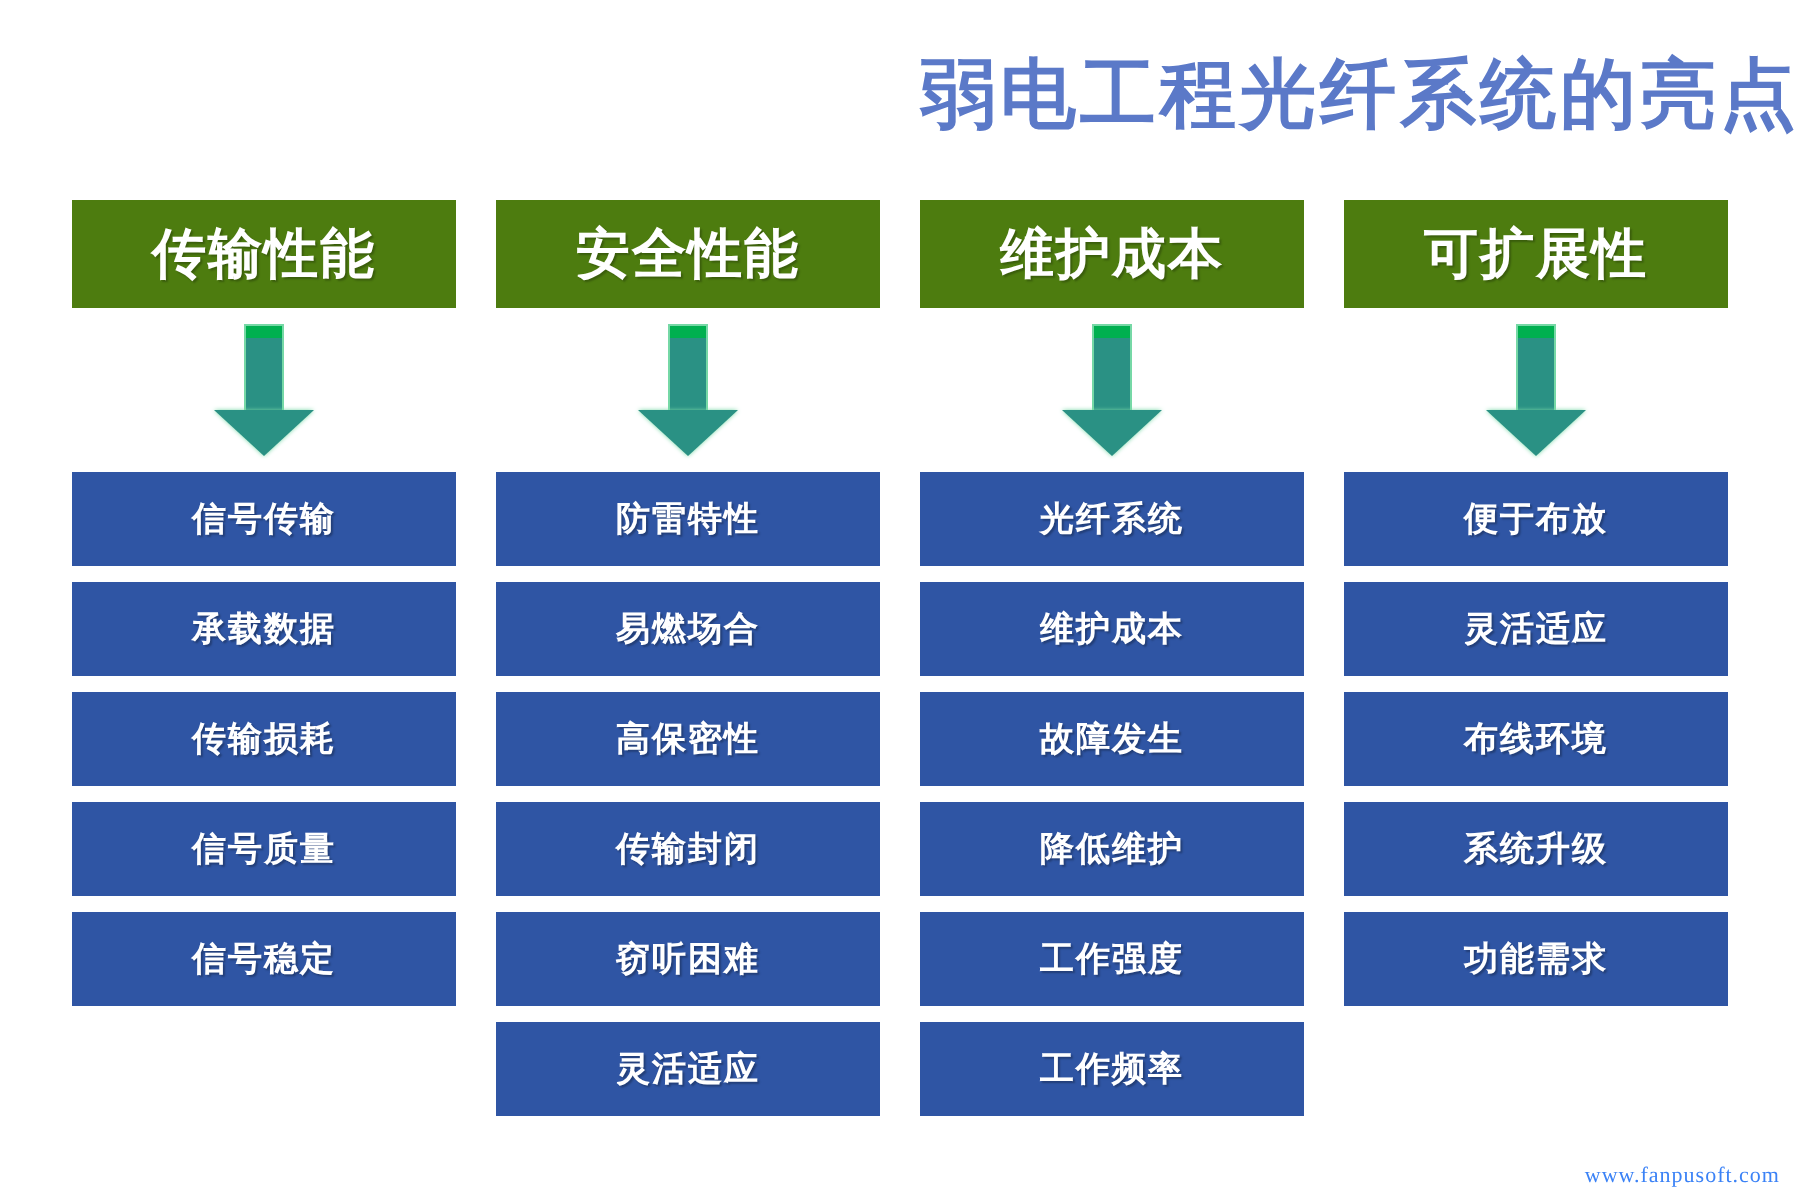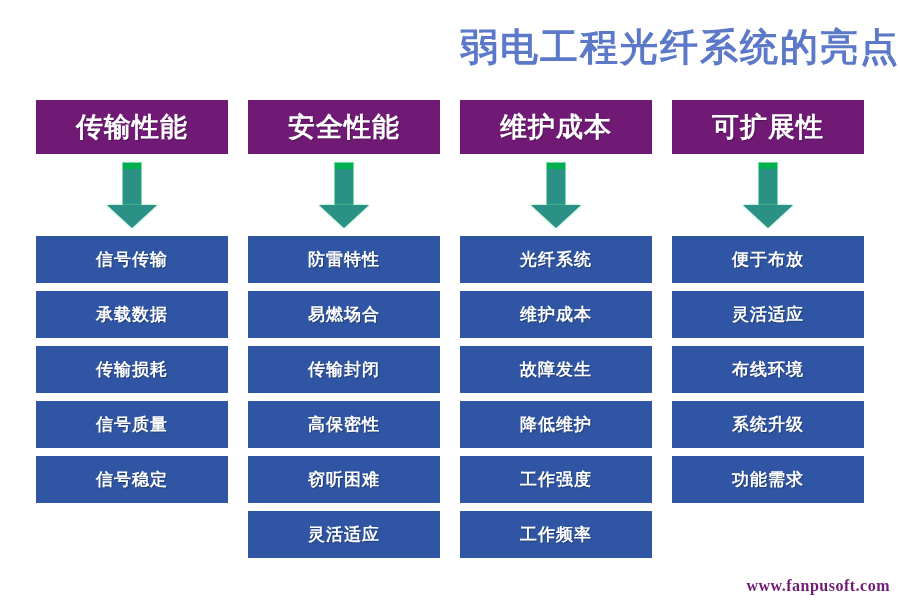"传输性能" .col-header { background: #701a75 -> #4d7c0f }
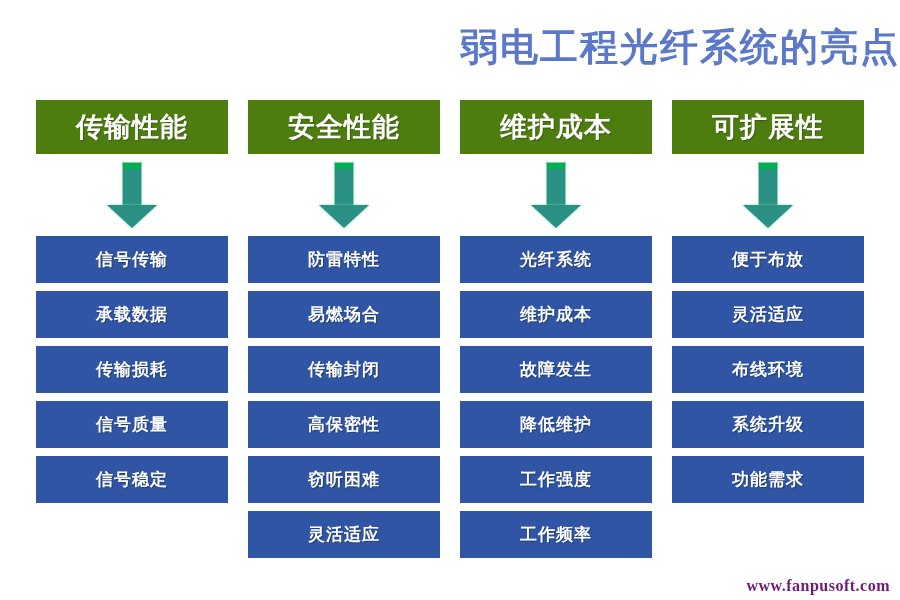"传输封闭" div.item { order: before "高保密性" -> after "高保密性" }
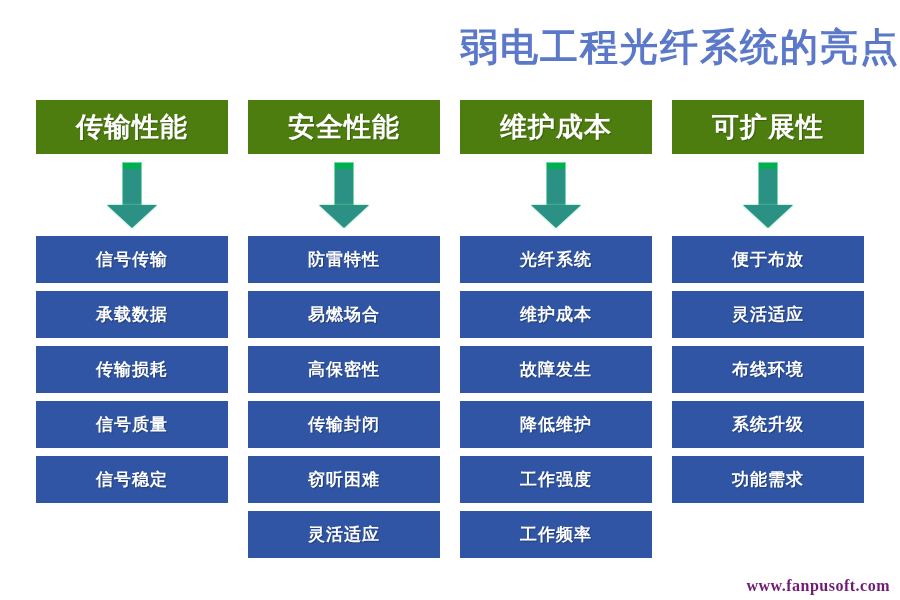"www.fanpusoft.com" .logo-url { color: #701a75 -> #3b82f6; font-size: 16px -> 11px; font-weight: bold -> normal }
